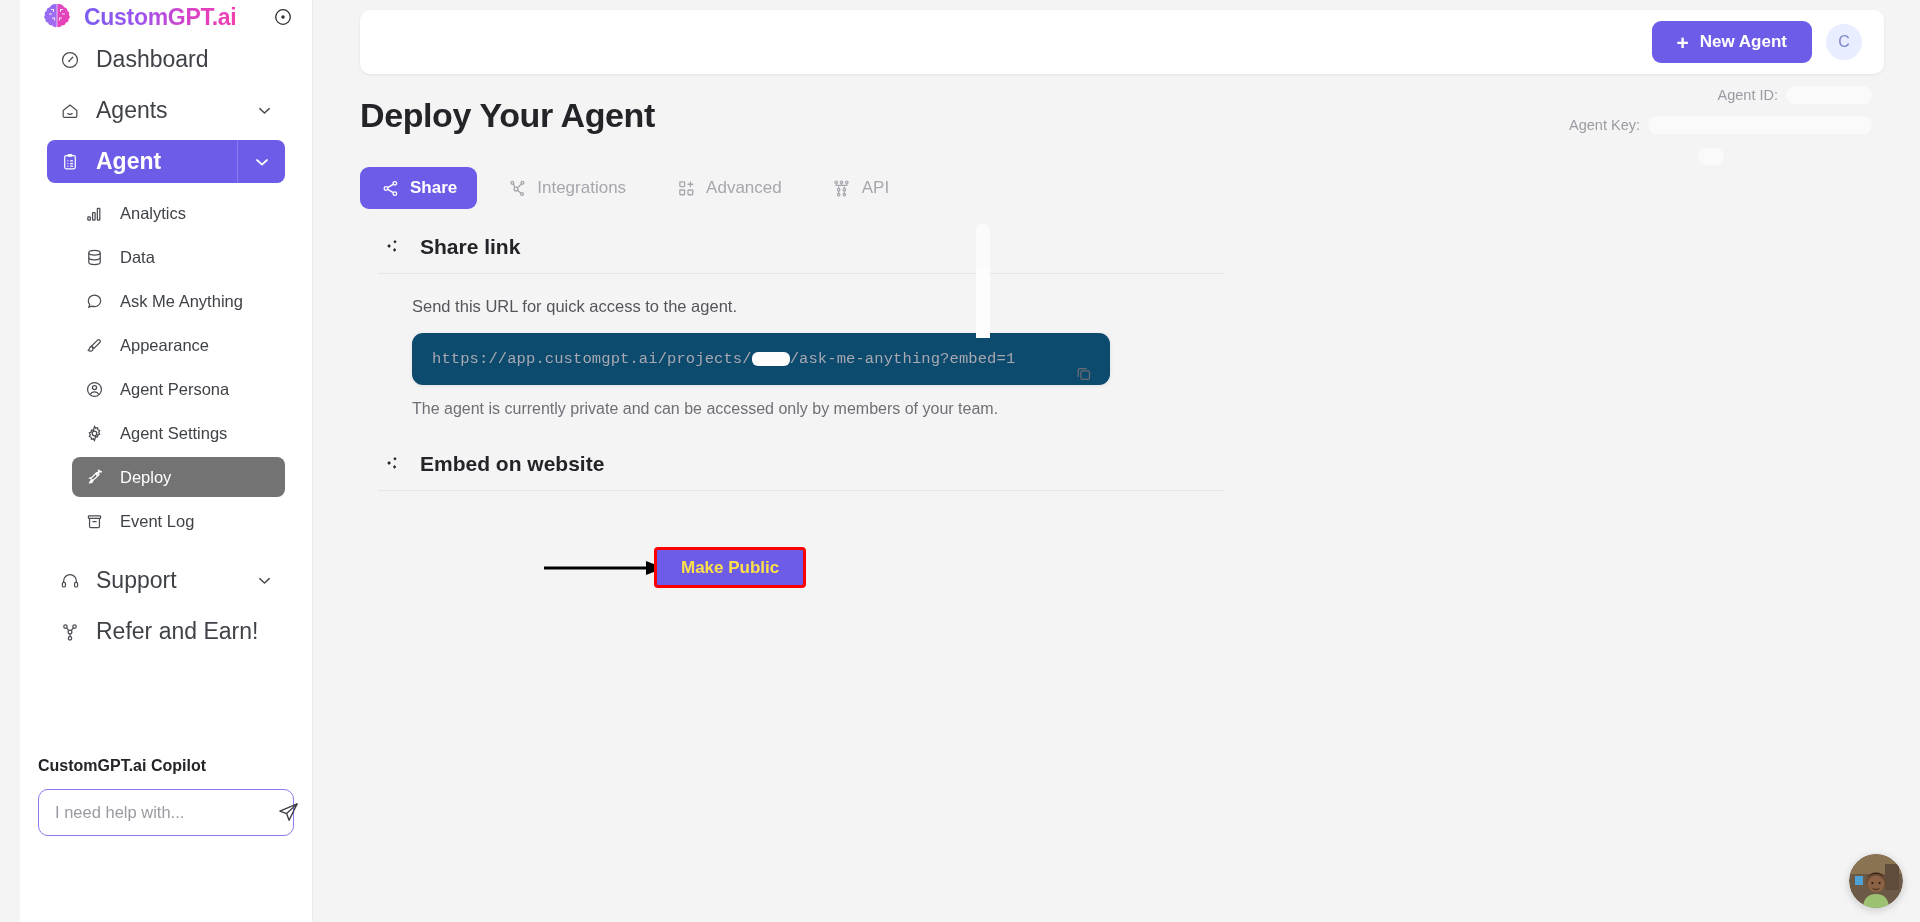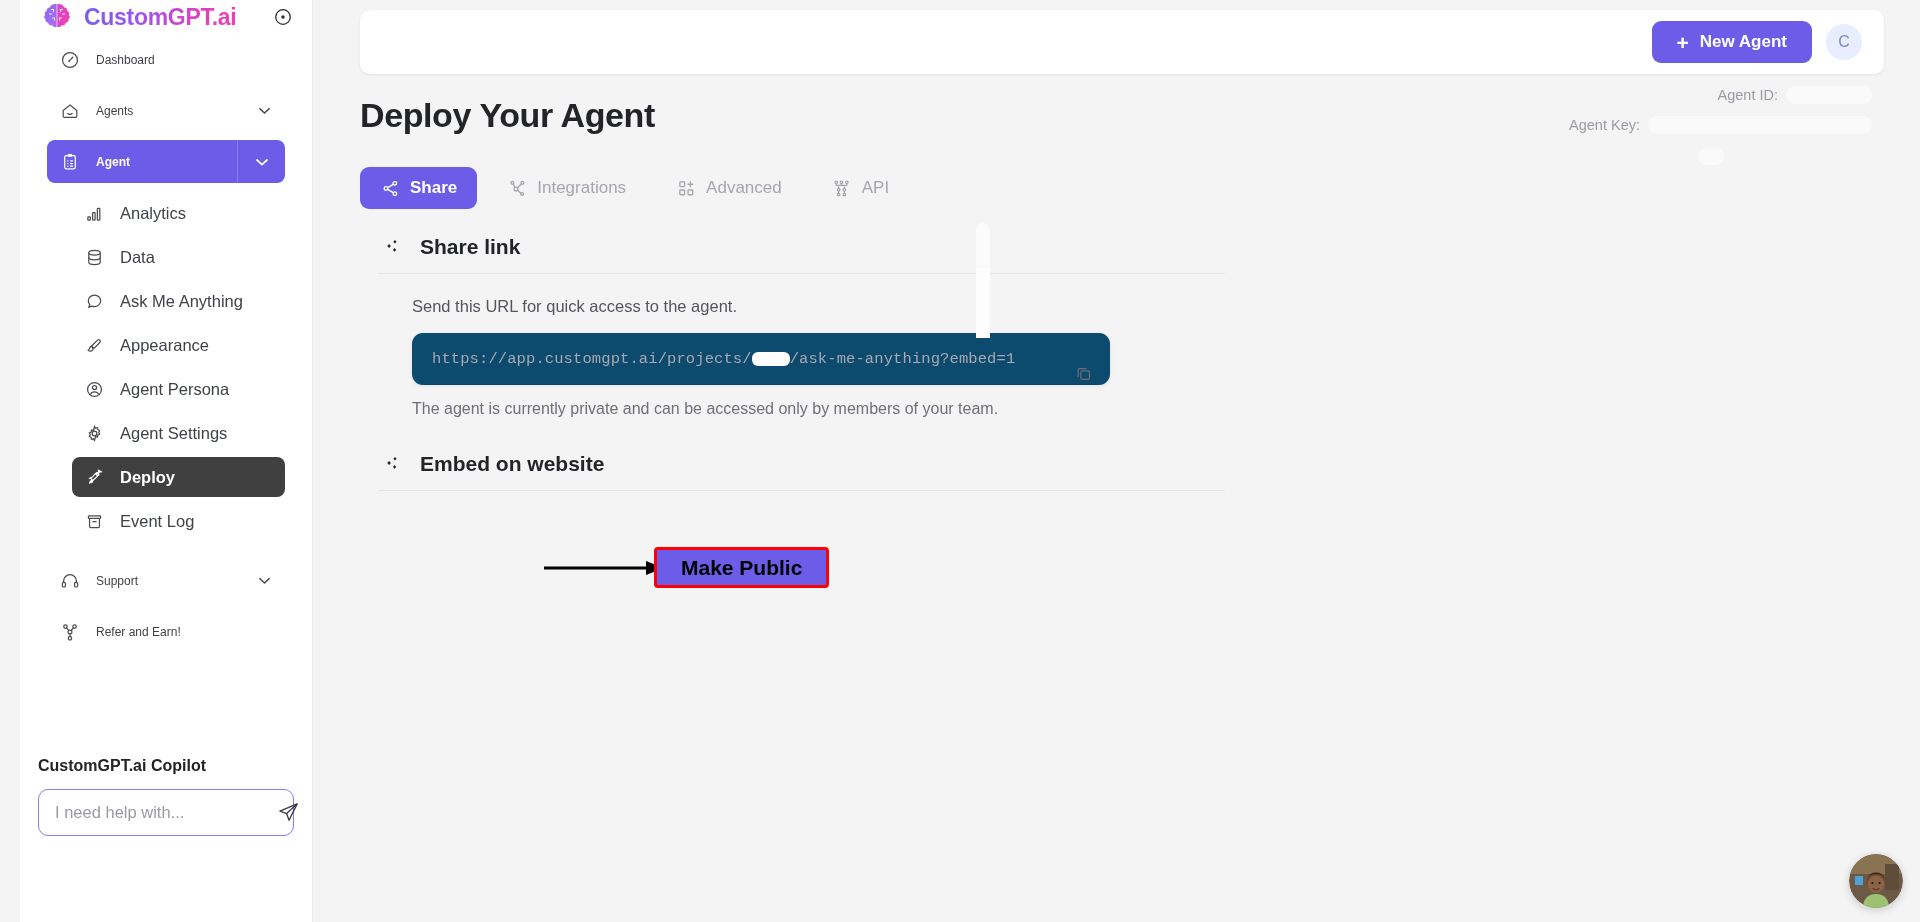"Dashboard" .nav-item { font-size: 12px -> 23px }
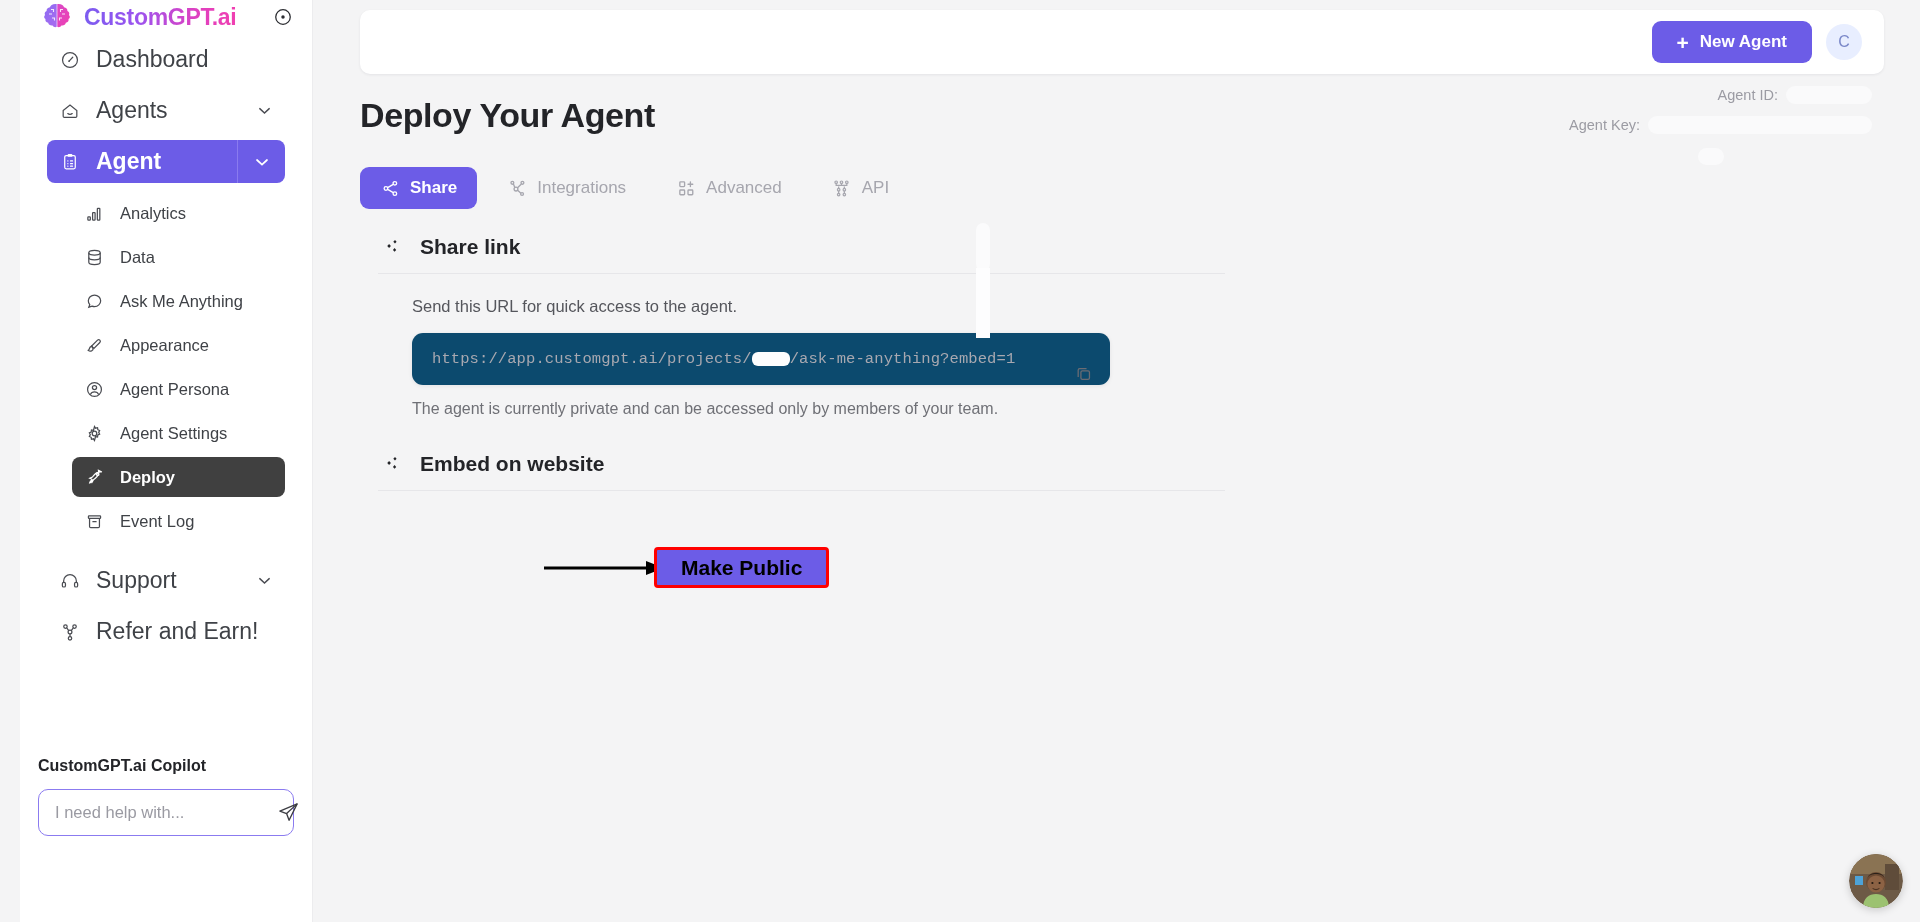"Deploy" .sub-item.active { background: #404040 -> #737373; font-weight: bold -> normal }
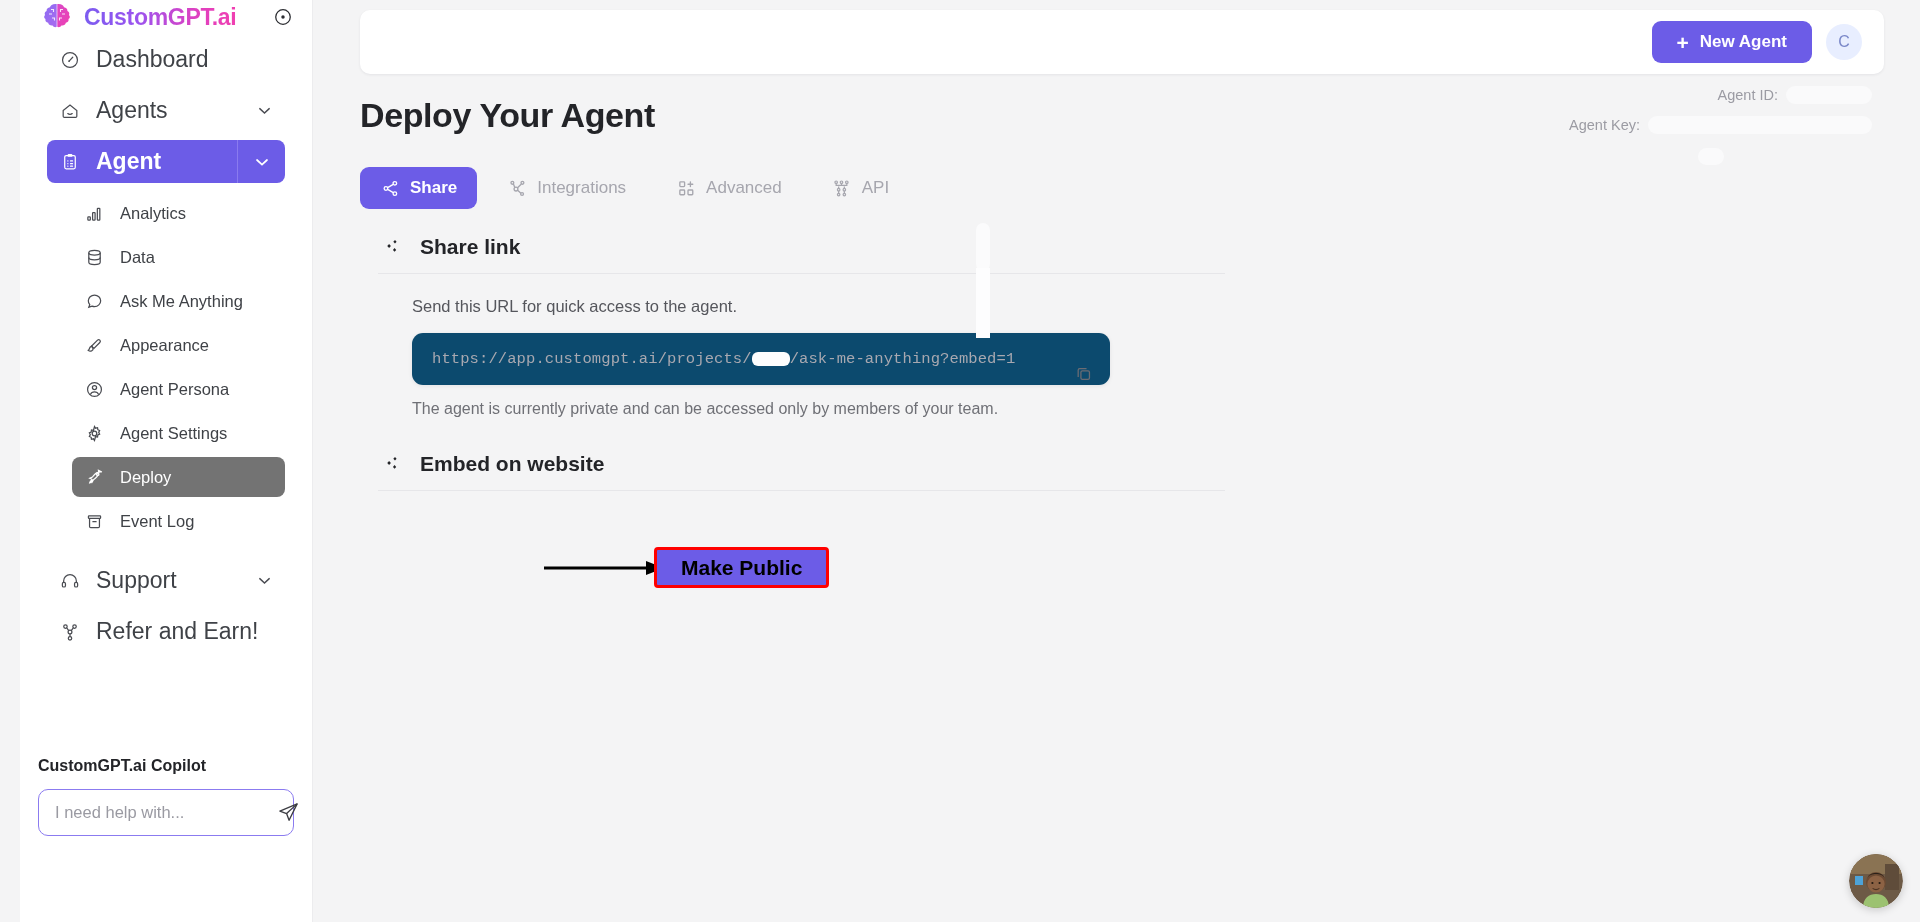"Make Public" .make-public { color: #000000 -> #fde047; font-size: 21px -> 17px }
